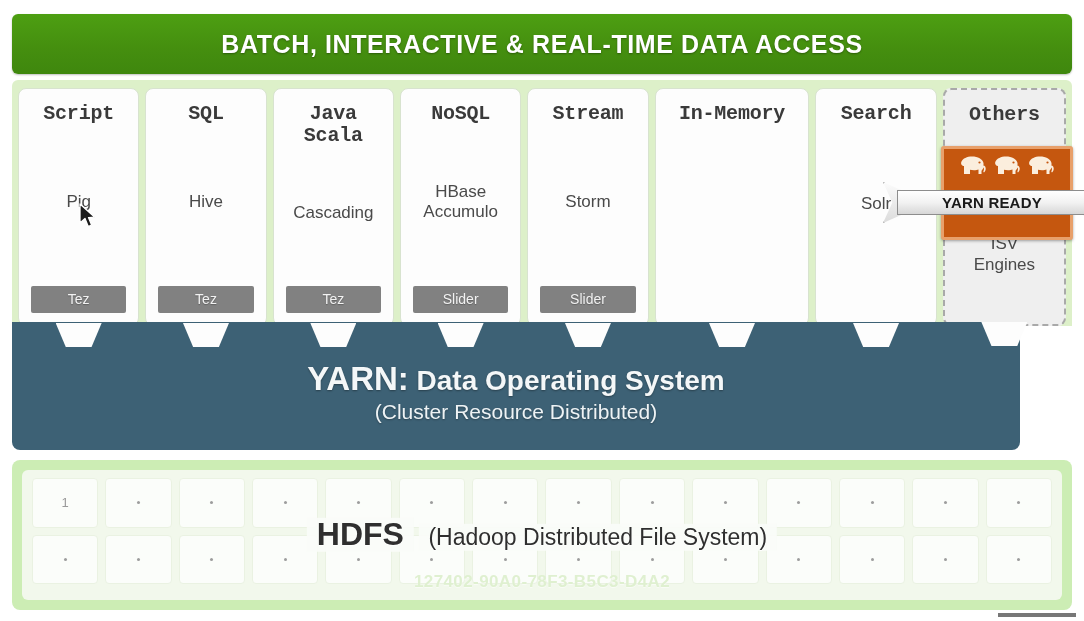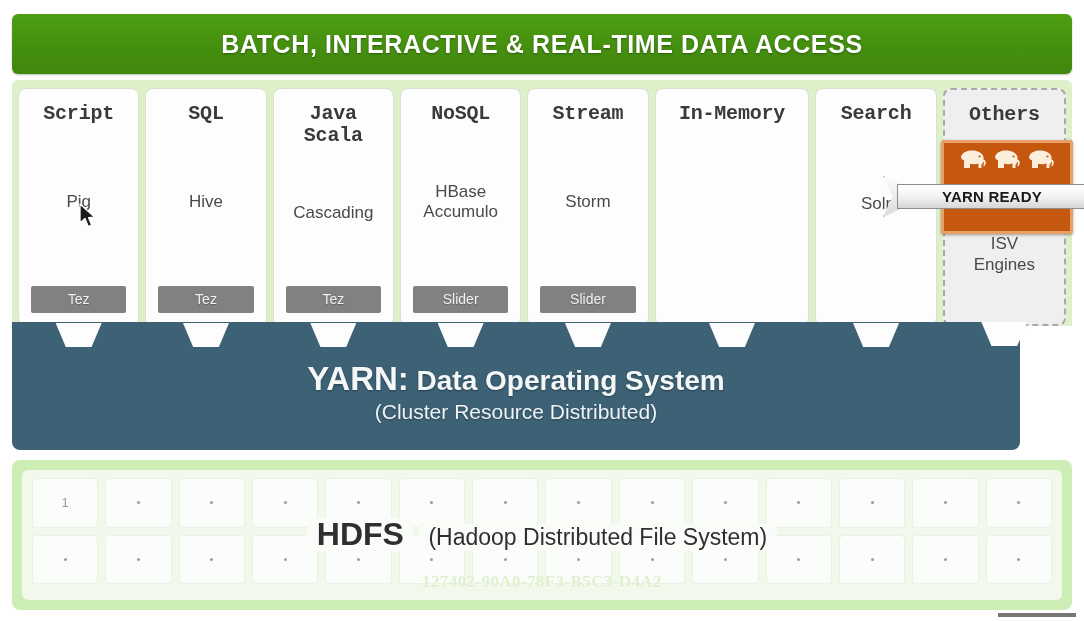"YARN READY" .yarn-ready { top: 140px -> 146px }
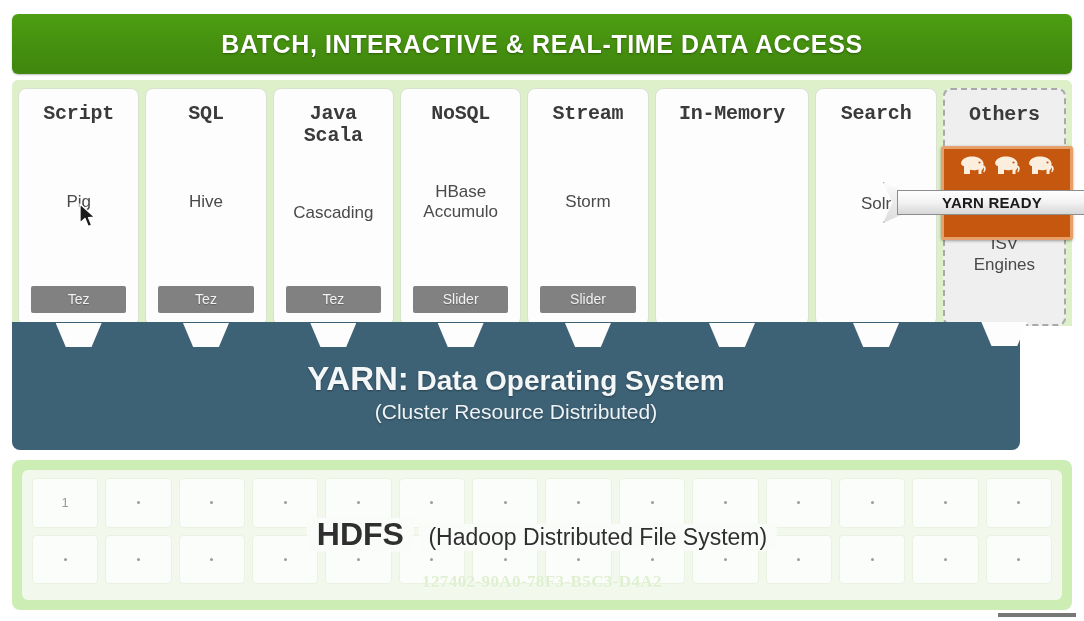"127402-90A0-78F3-B5C3-D4A2" .watermark { font-family: Liberation Serif, serif -> Liberation Sans, sans-serif }
